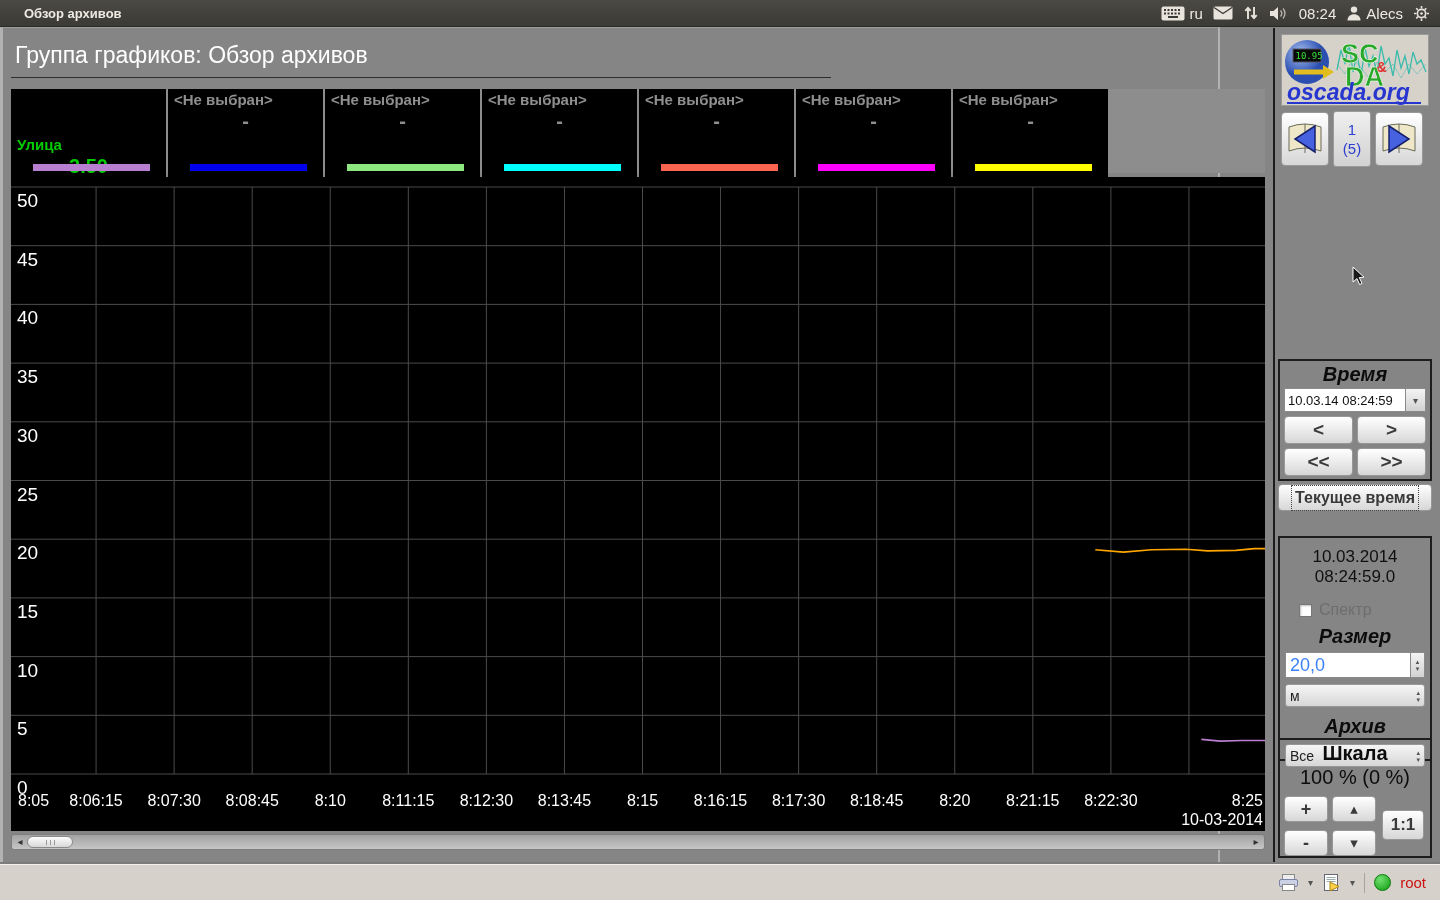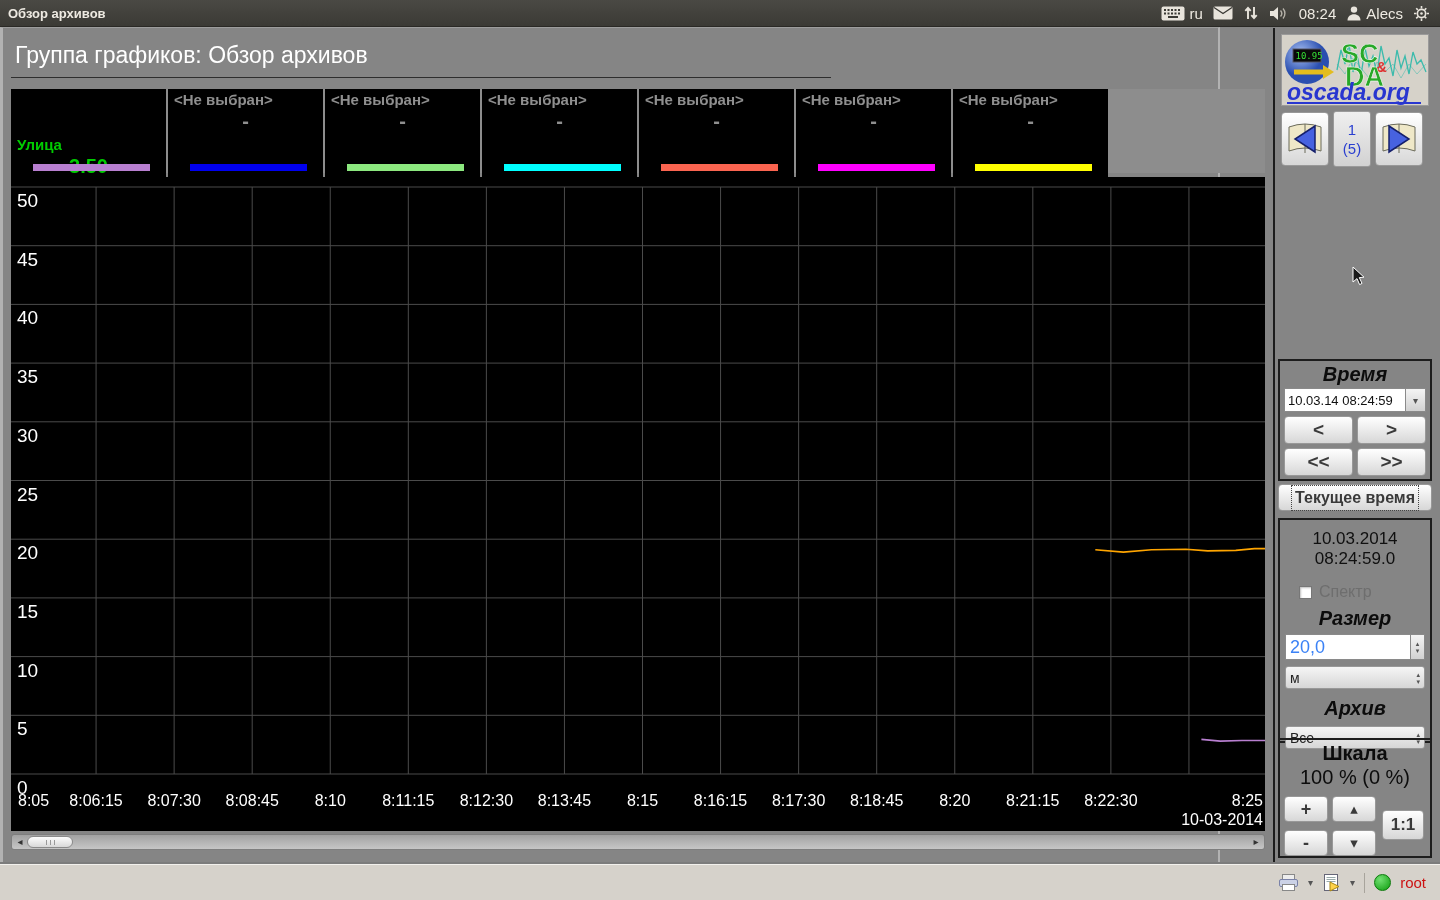"Обзор архивов" .topbar { padding-left: none -> 16px }
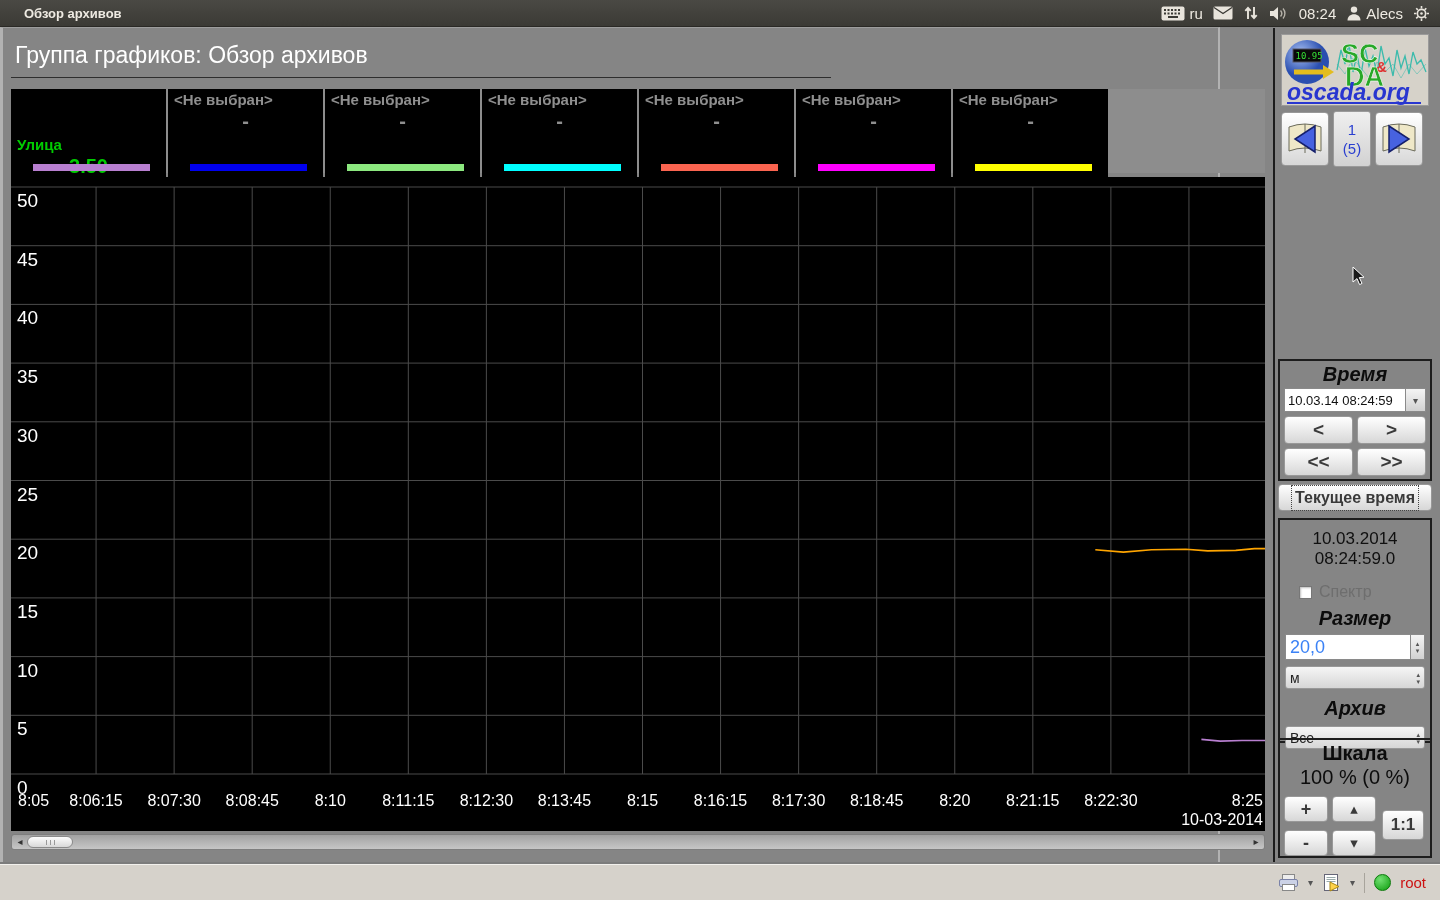"10.03.2014" .date-box { top: 490px -> 508px }
